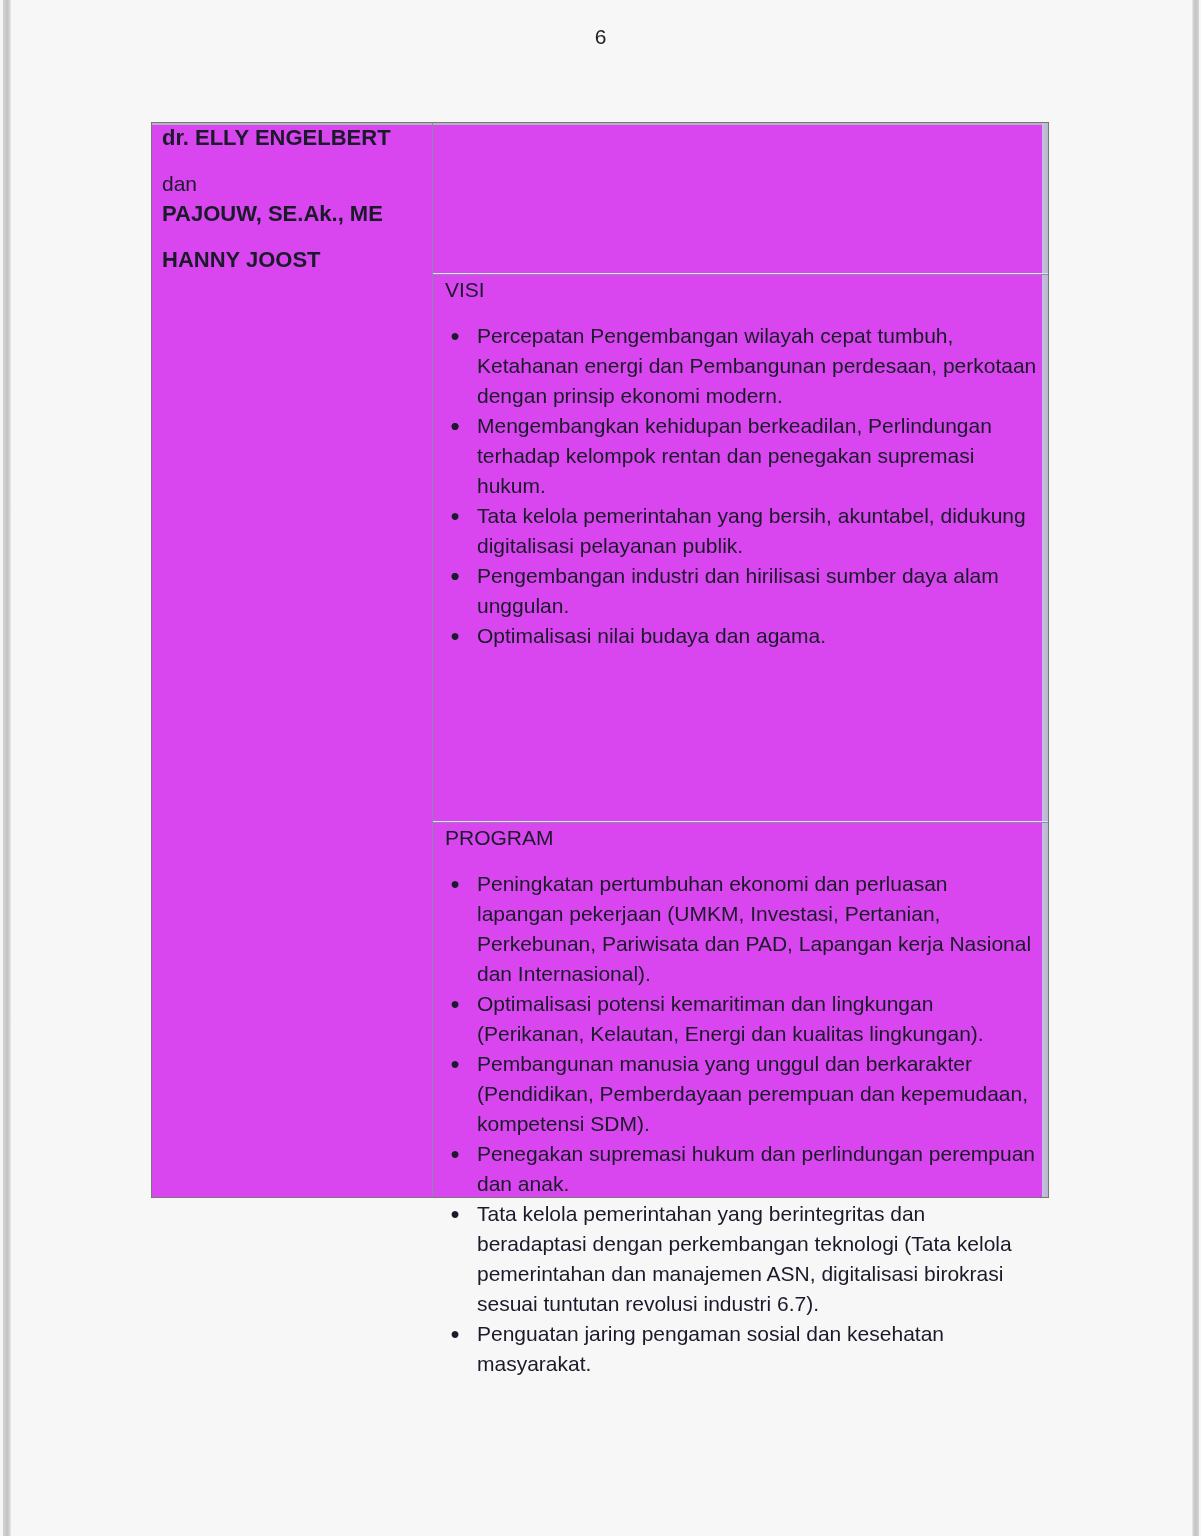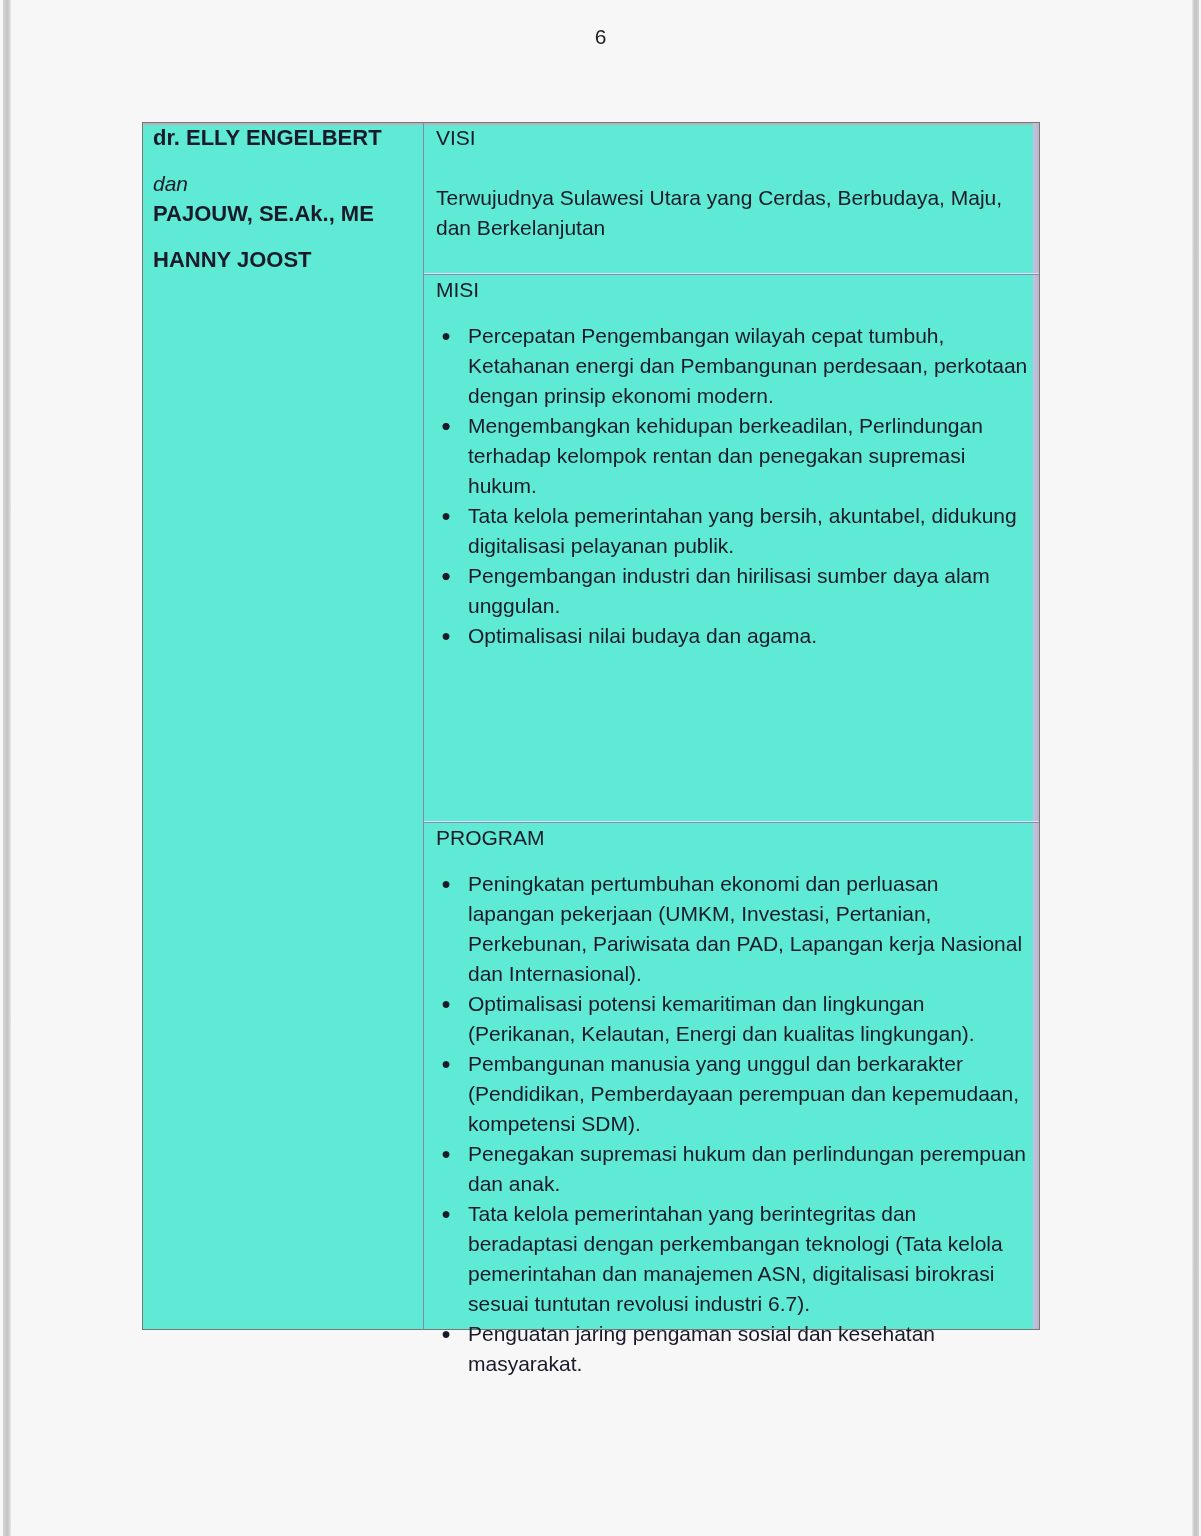"dr. ELLY ENGELBERT" .doc-table { background: #5eead4 -> #d946ef; height: 1208px -> 1076px; left: 142px -> 151px }
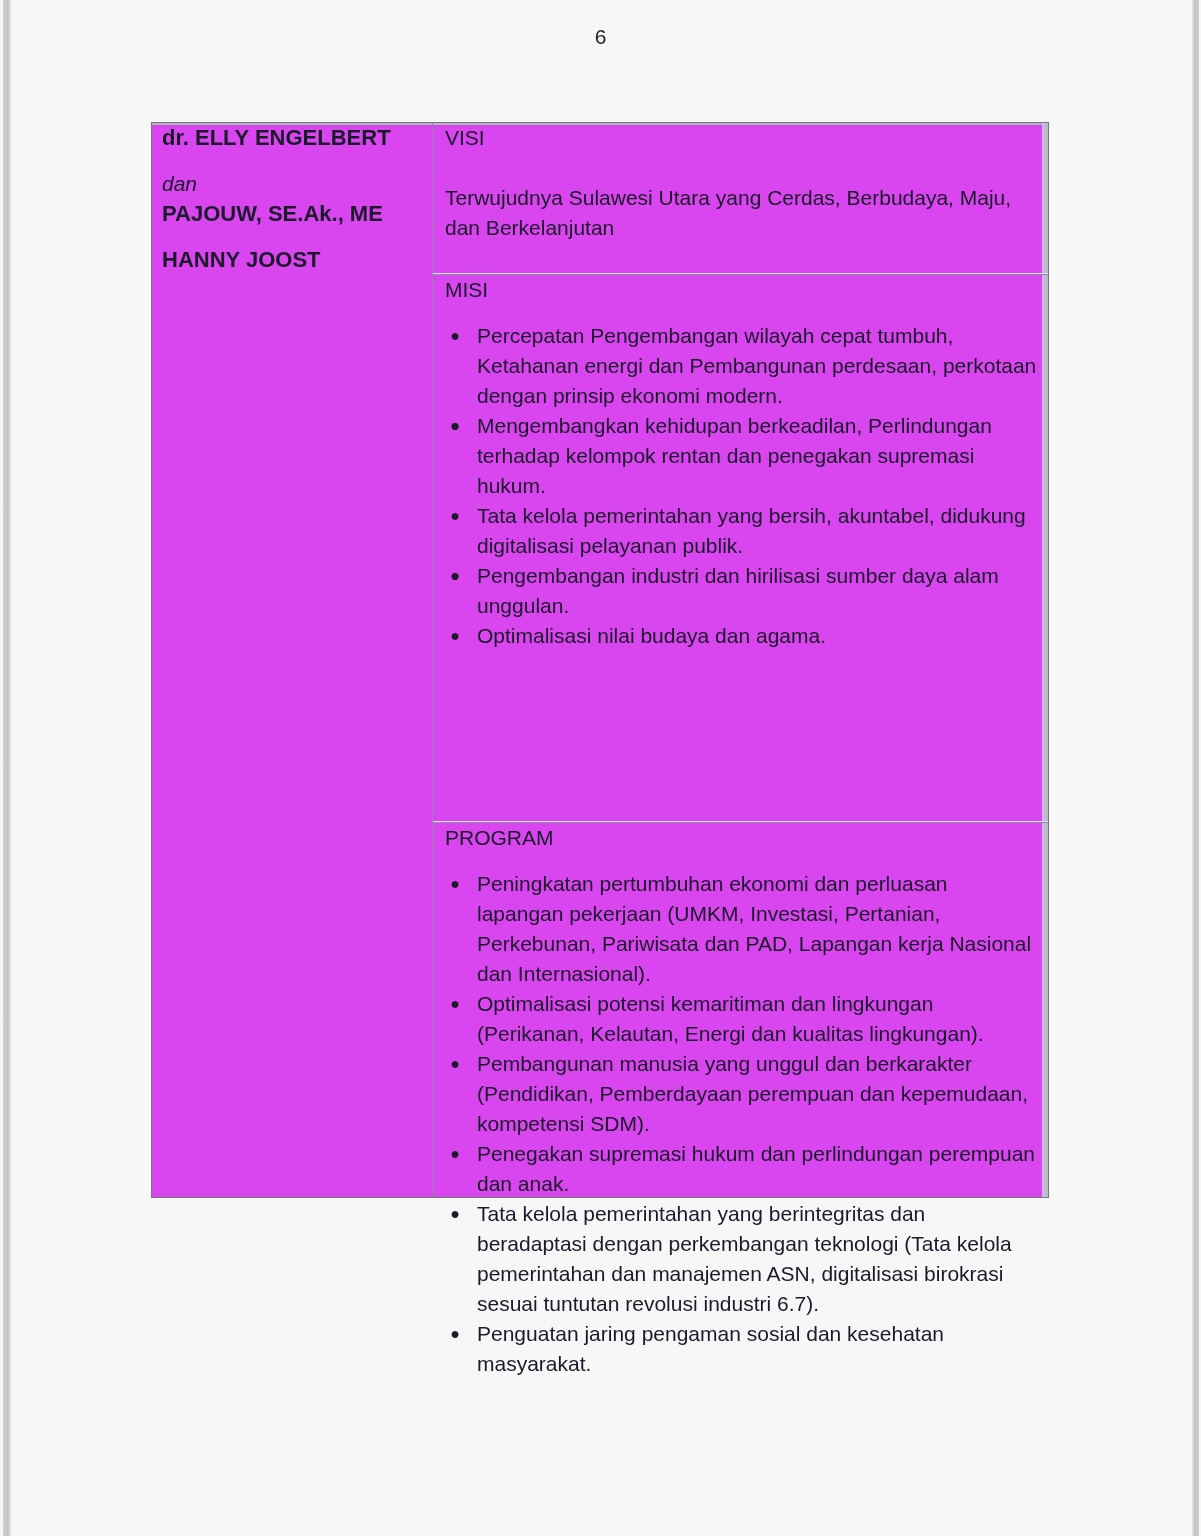"VISI" div.cell { html: <div> <p>VISI</p> <p>Terwujudnya Sulawesi Utara yang Cerdas, Berbudaya, Maju, dan Berkelanjutan</p> </div> -> none }
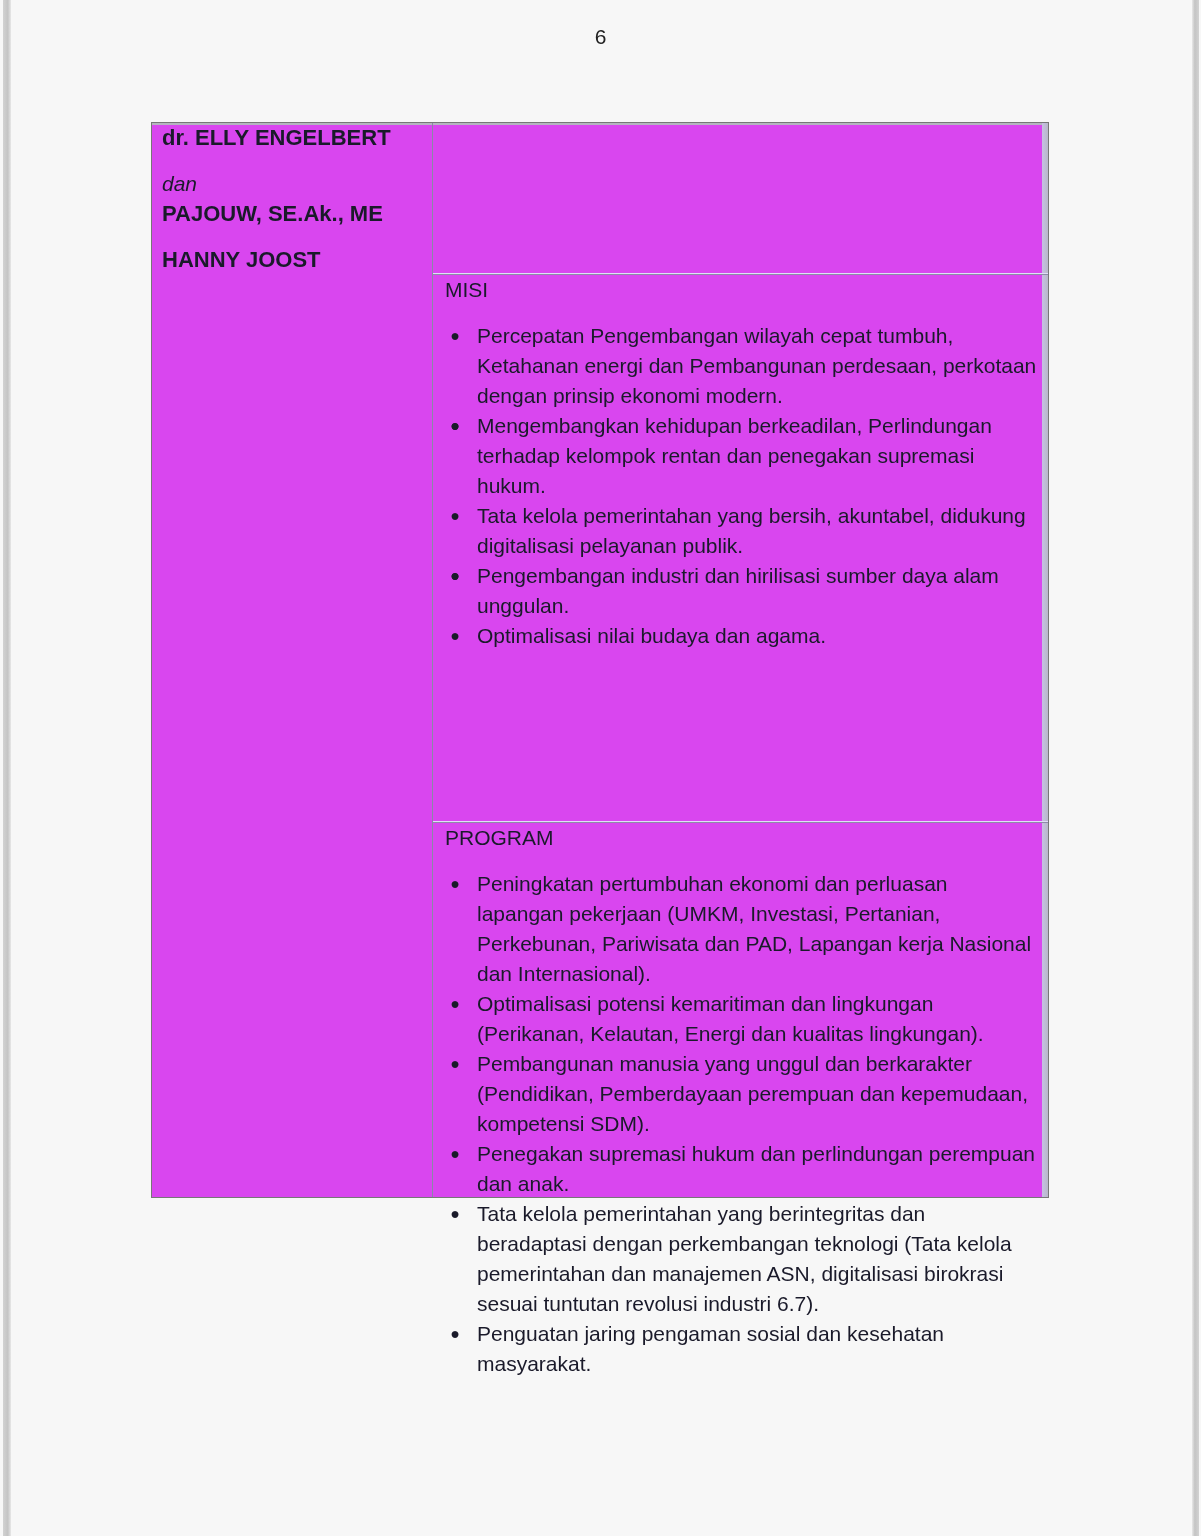"dan" .connector { font-style: italic -> none }
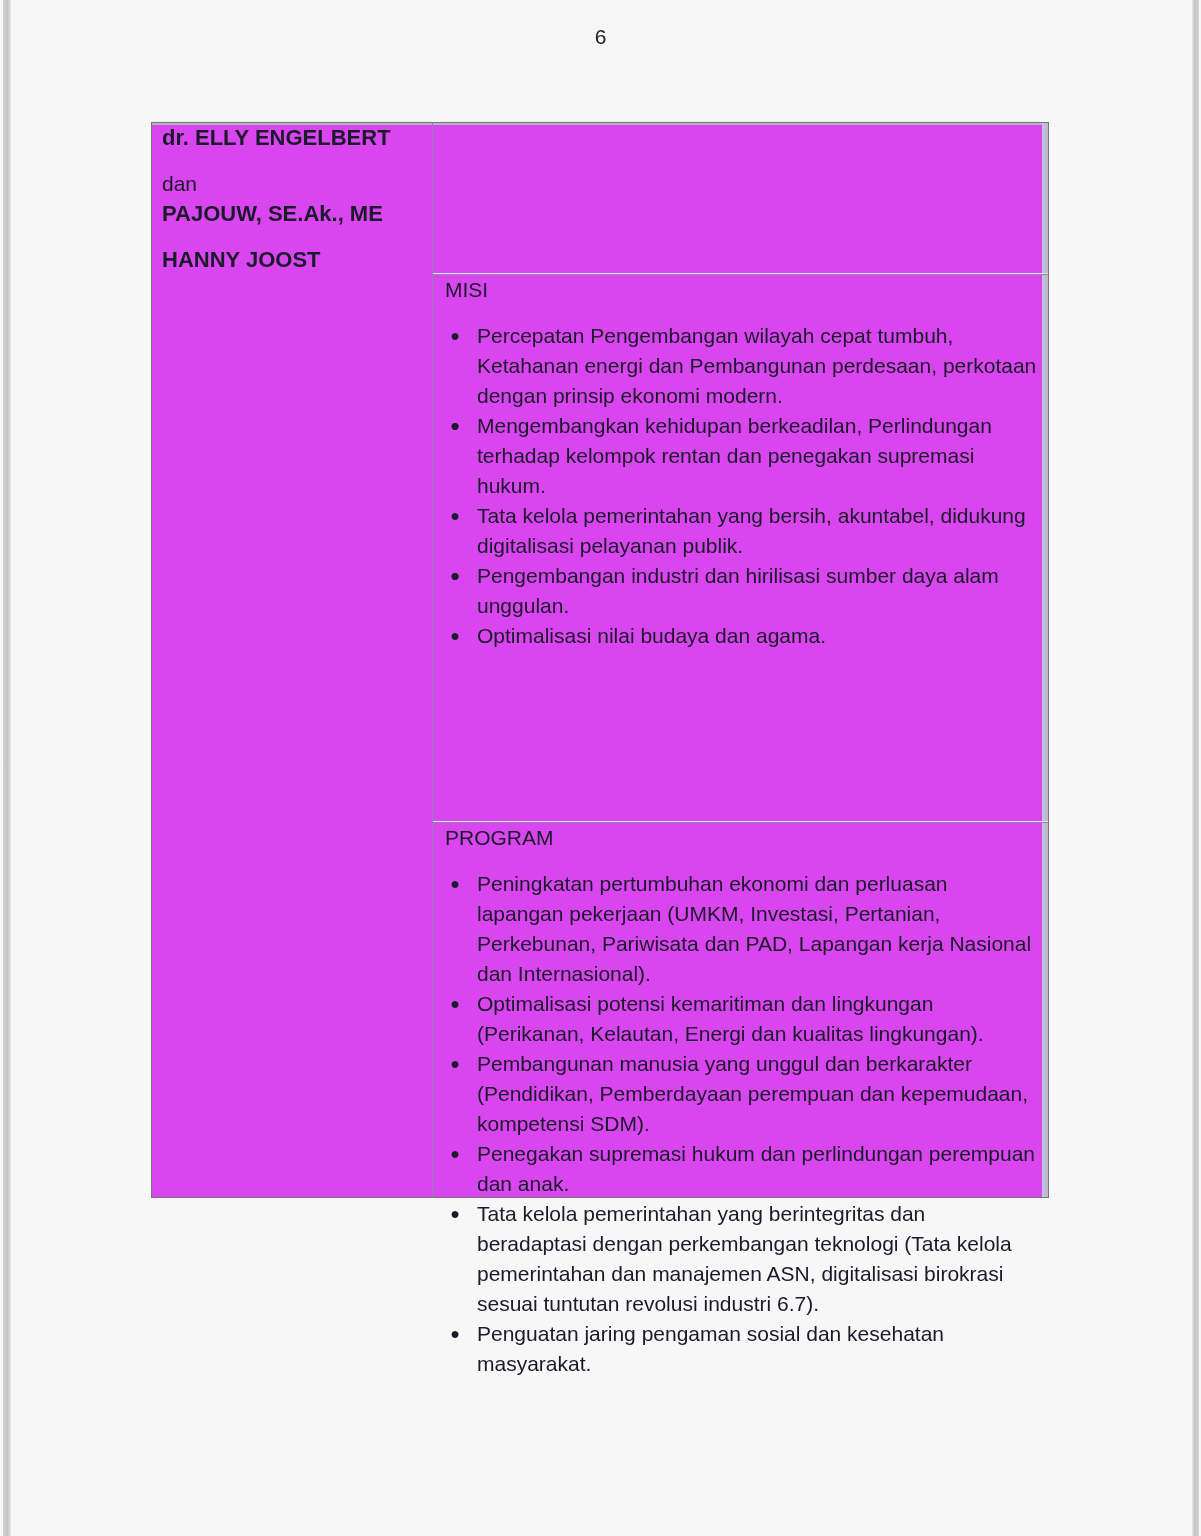"MISI" p.section-heading { text: MISI -> VISI }
